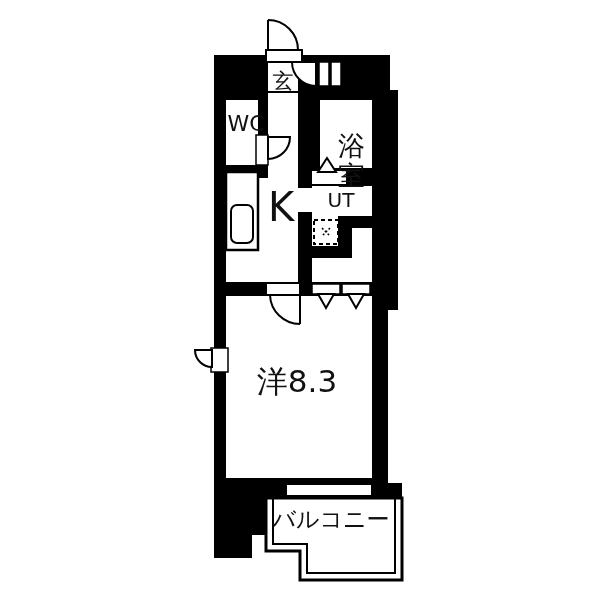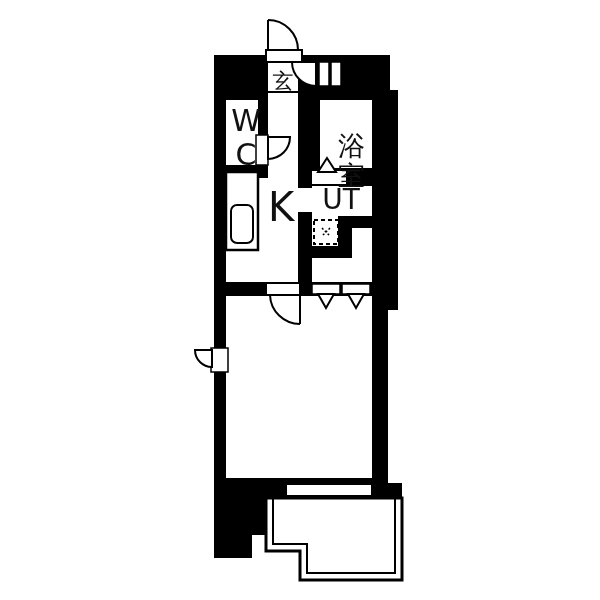"WC" .lbl-toilet { font-size: 30px -> 22px; top: 104px -> 112px }
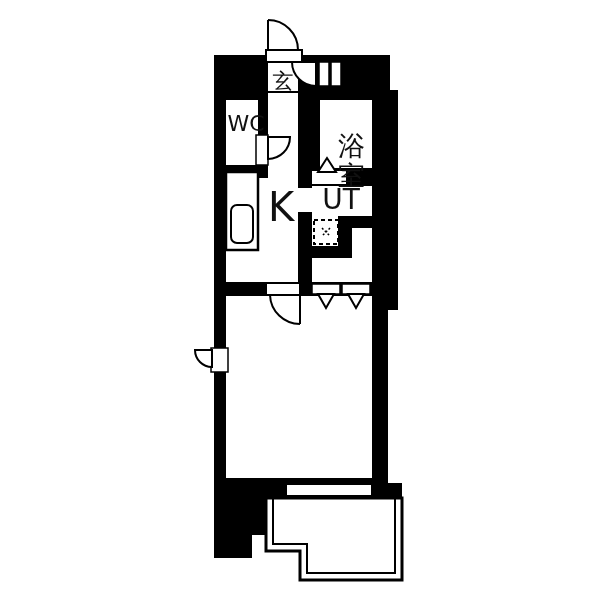"UT" .lbl-utility { font-size: 28px -> 20px }
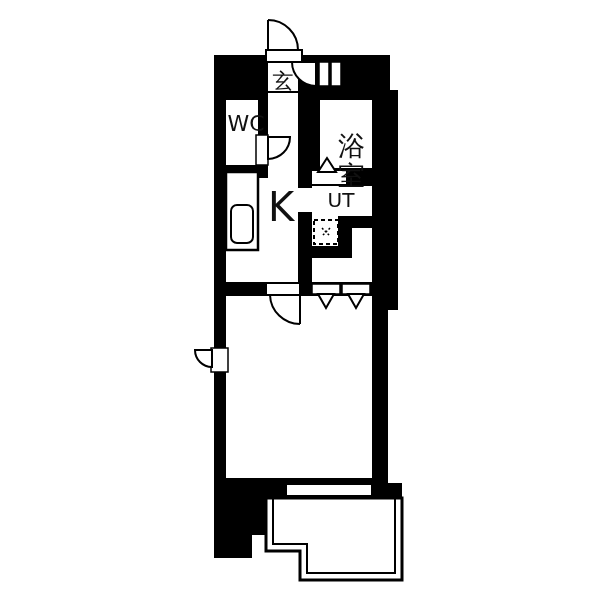"洋8.3" div.room-label { html: none -> <div>洋8.3</div> }
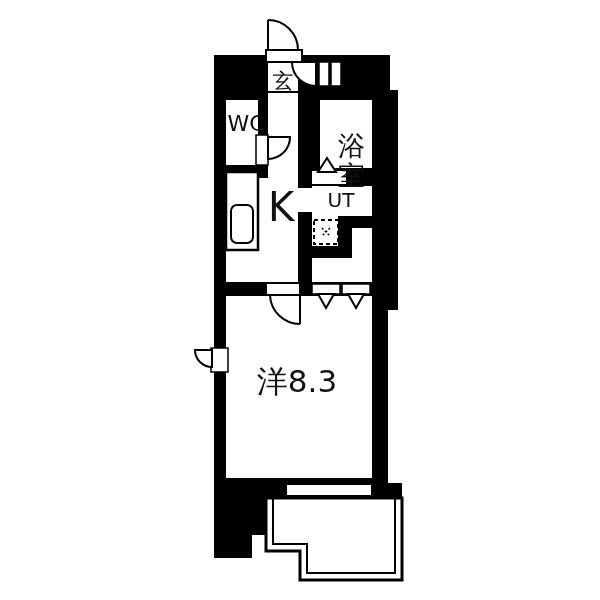"バルコニー" div.room-label { html: none -> <div>バルコニー</div> }
